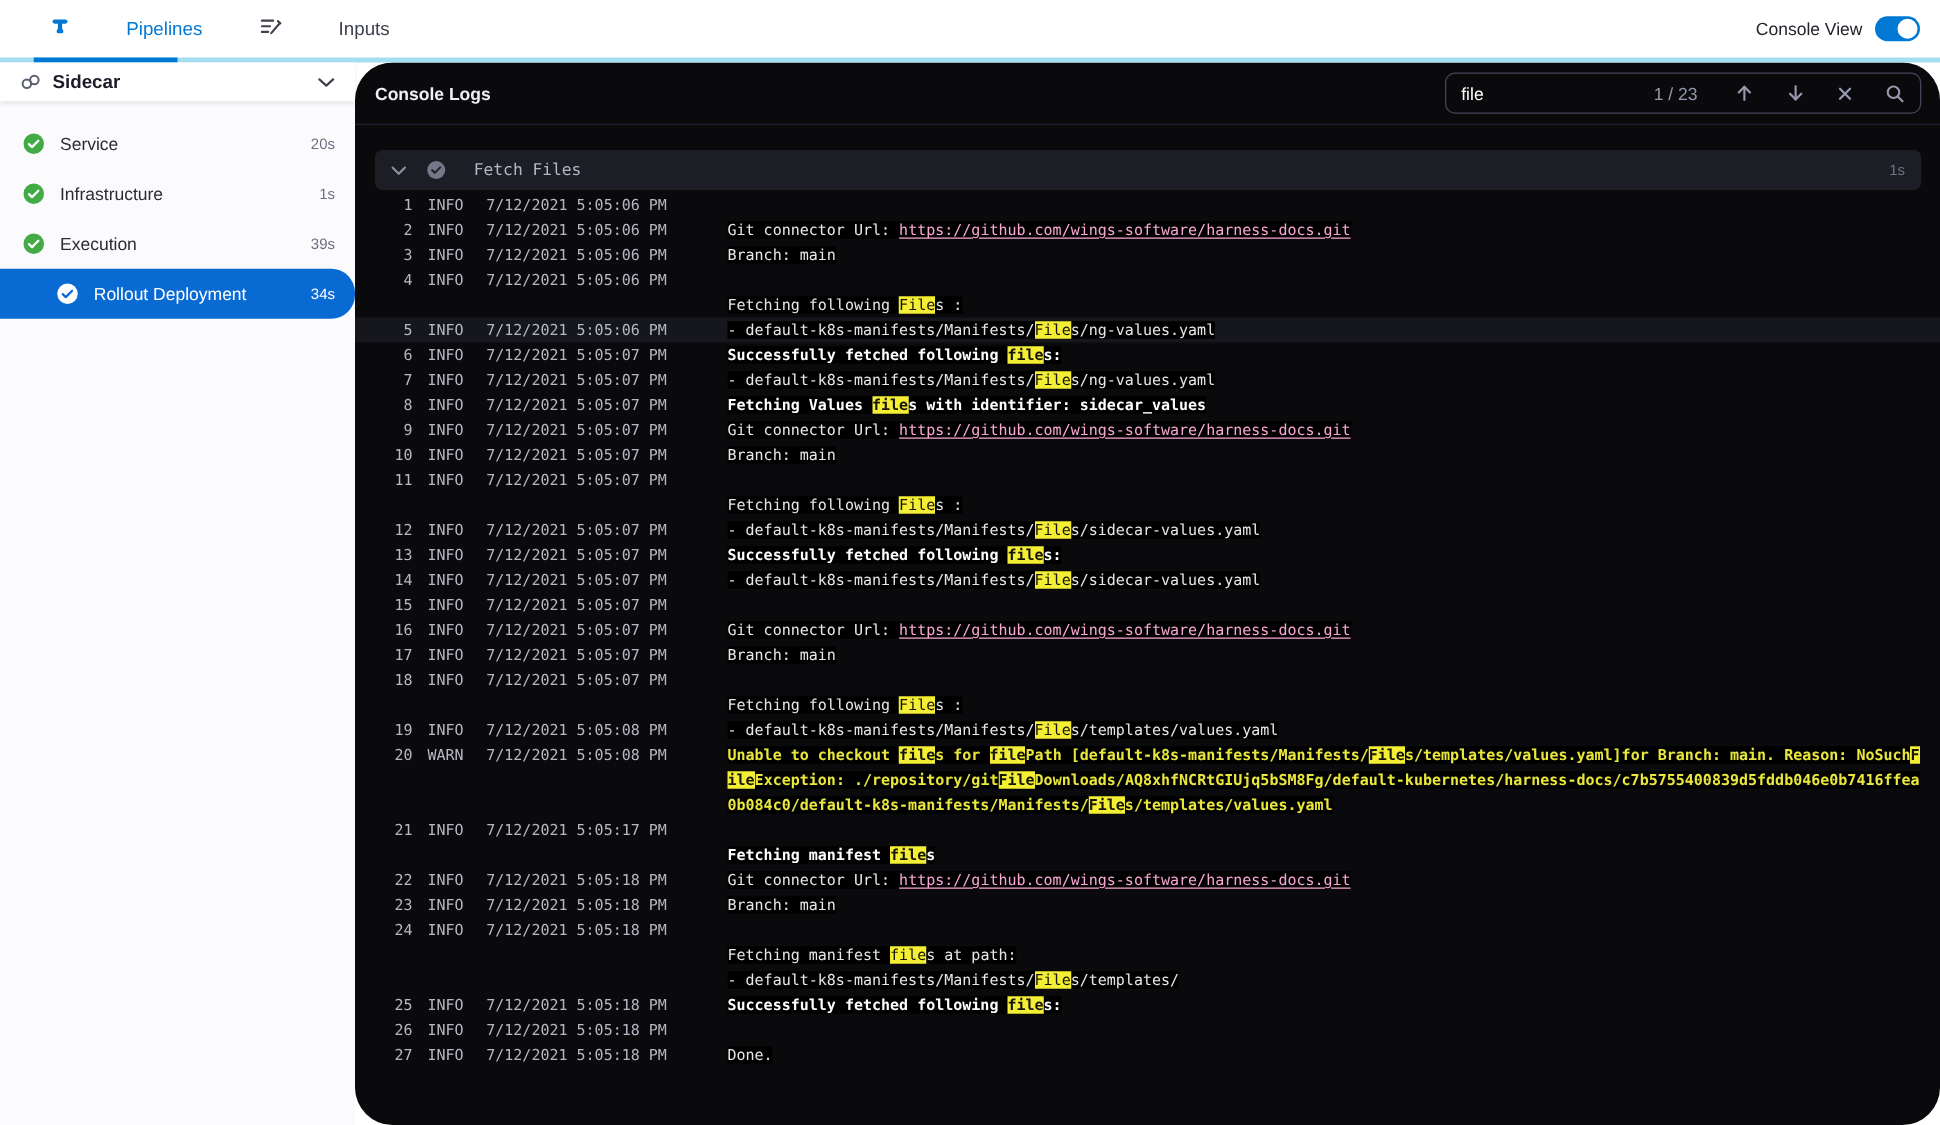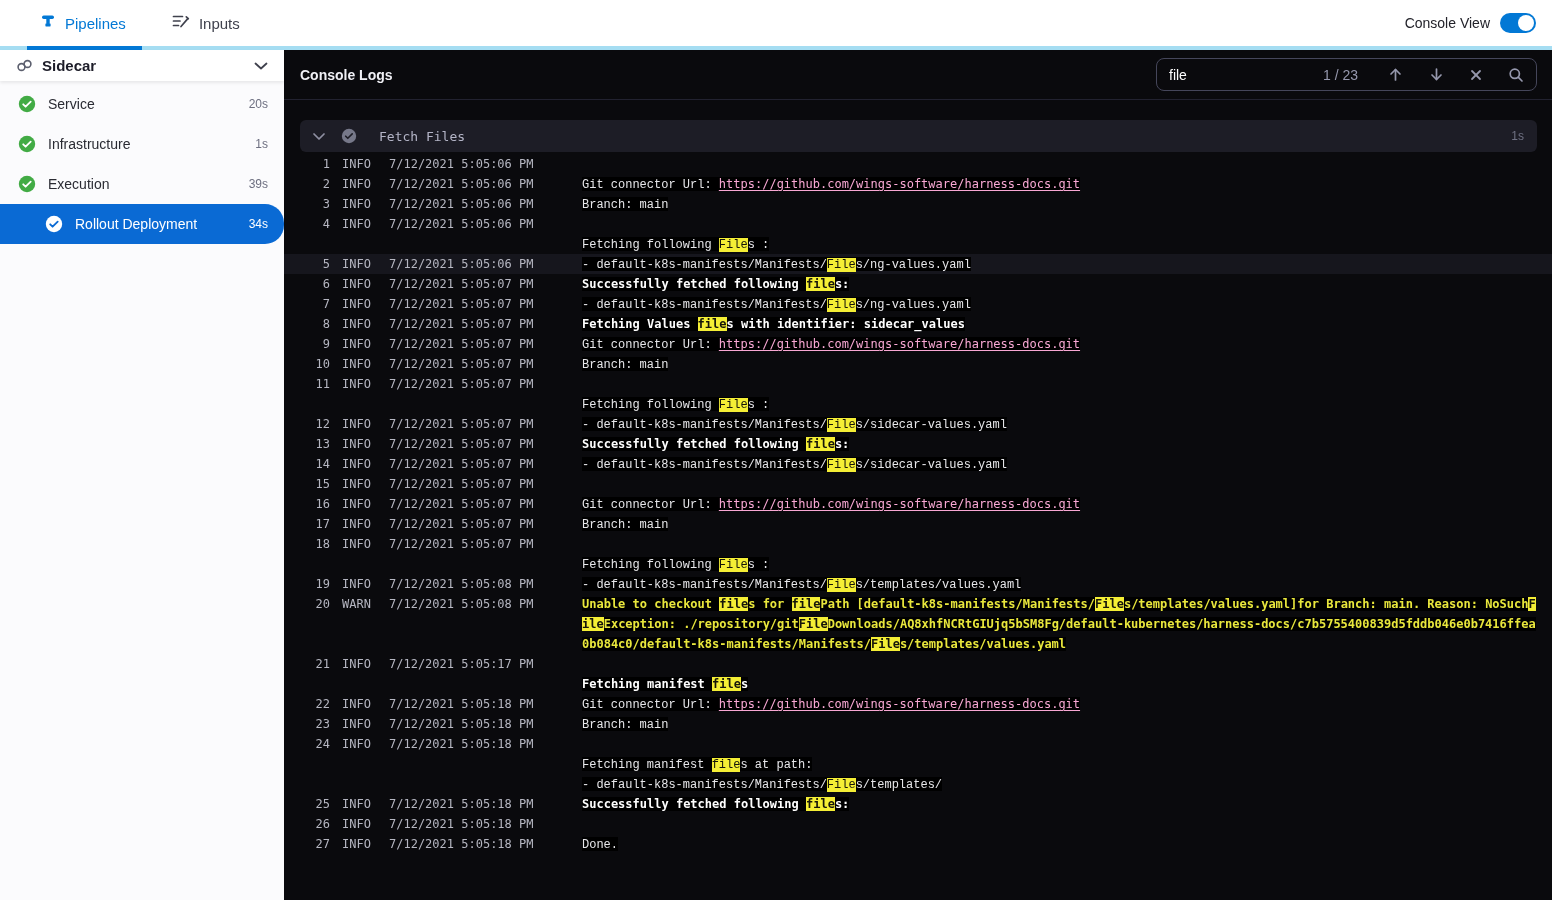"Pipelines" .tab .tab-label { margin-left: none -> 36px }
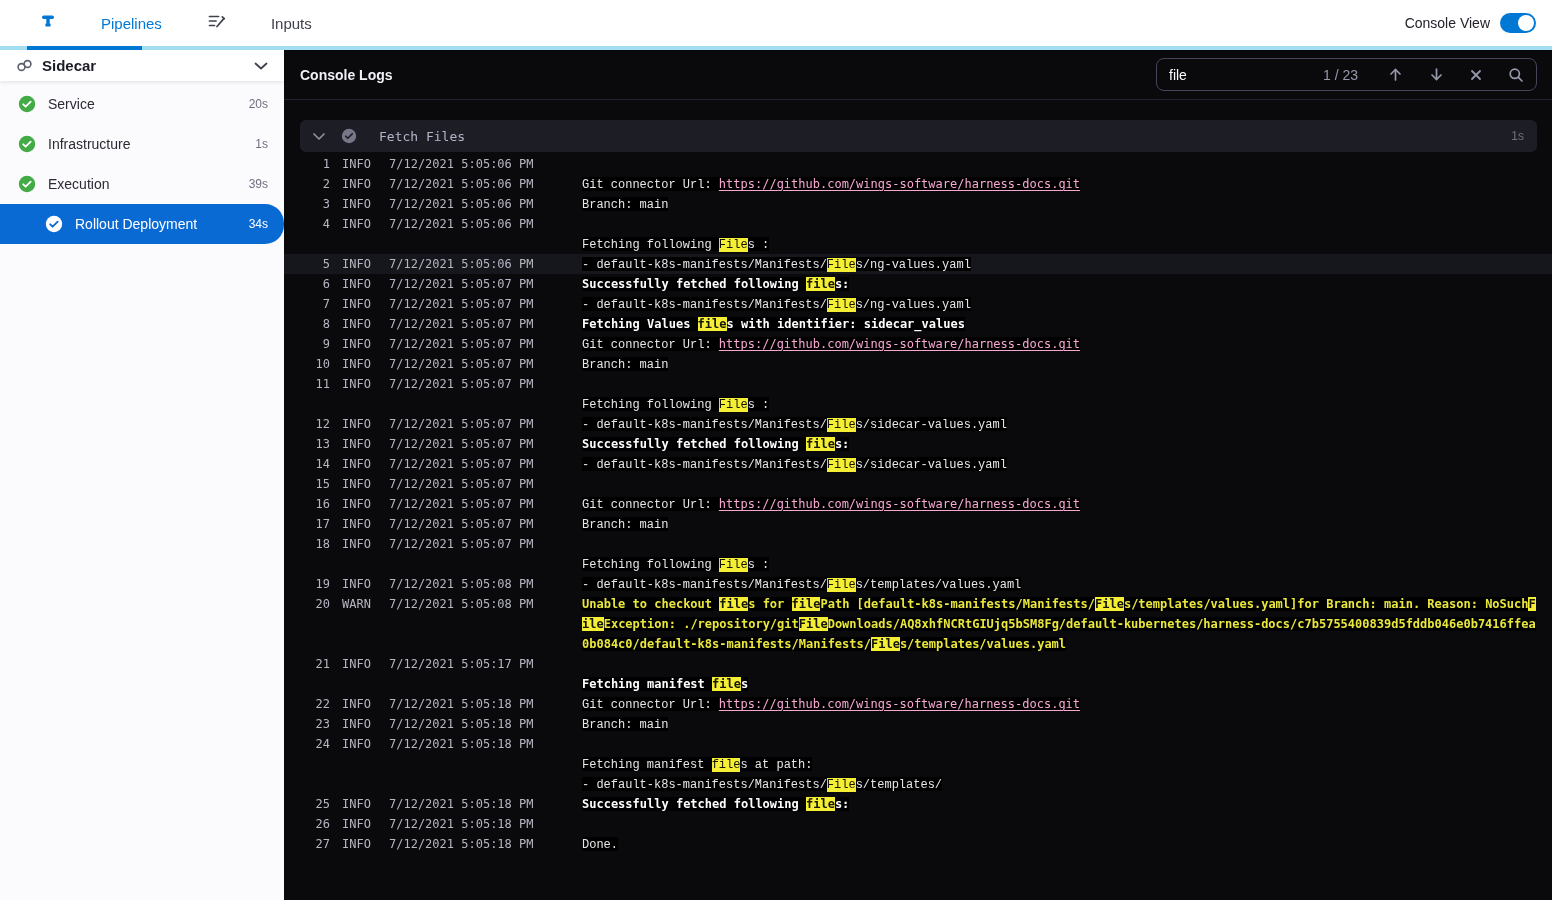"Console Logs" .console { border-radius: none -> 30px }
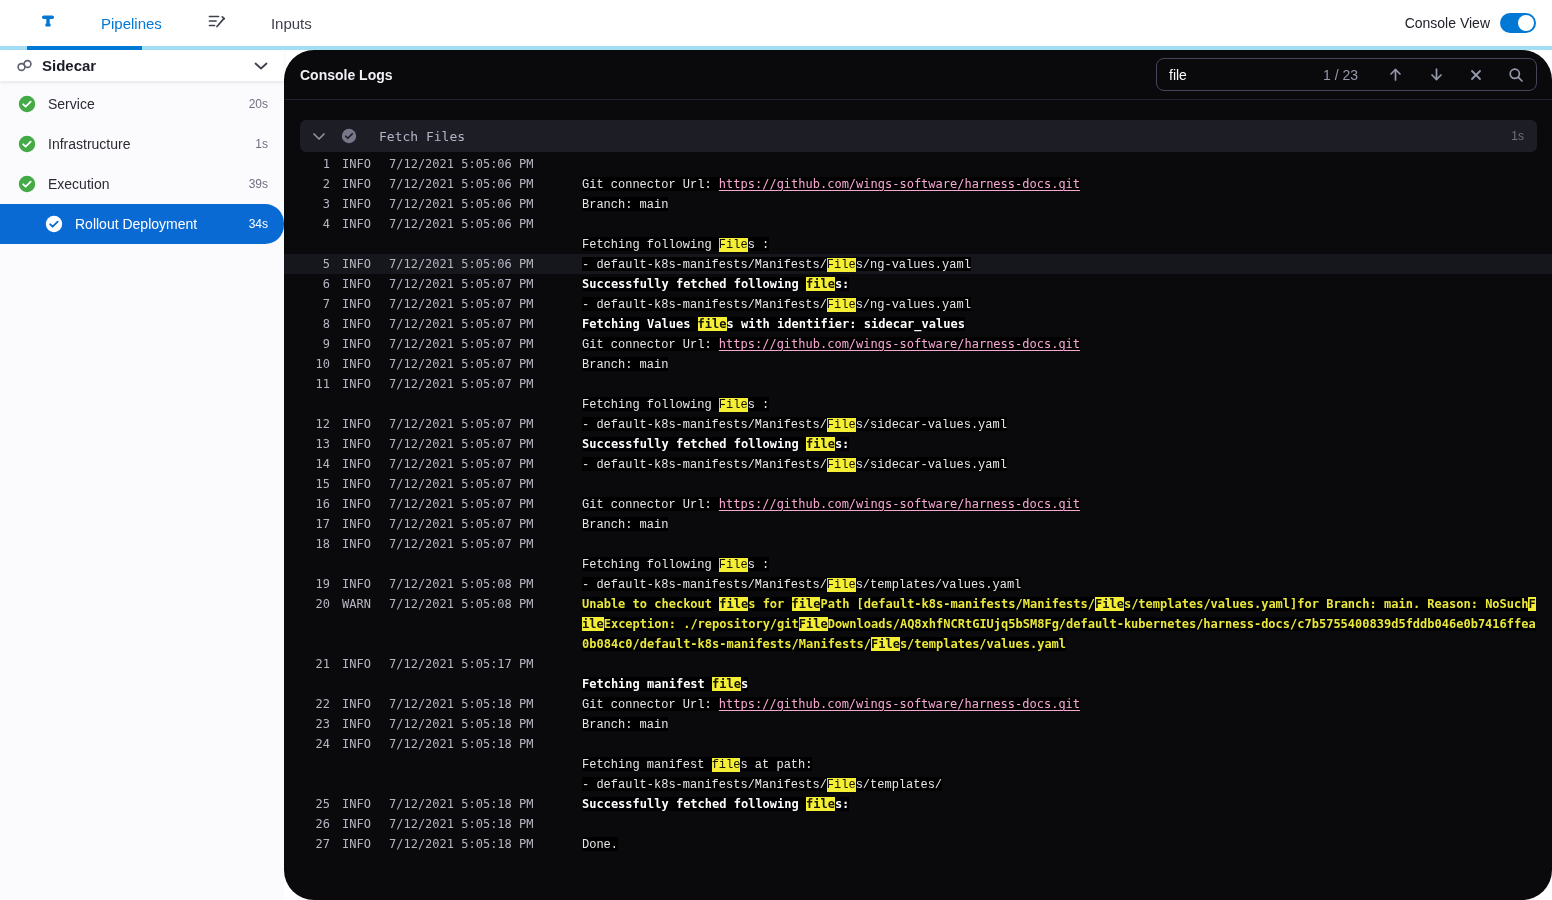"Service" .side-items { padding-top: 3px -> 14px }
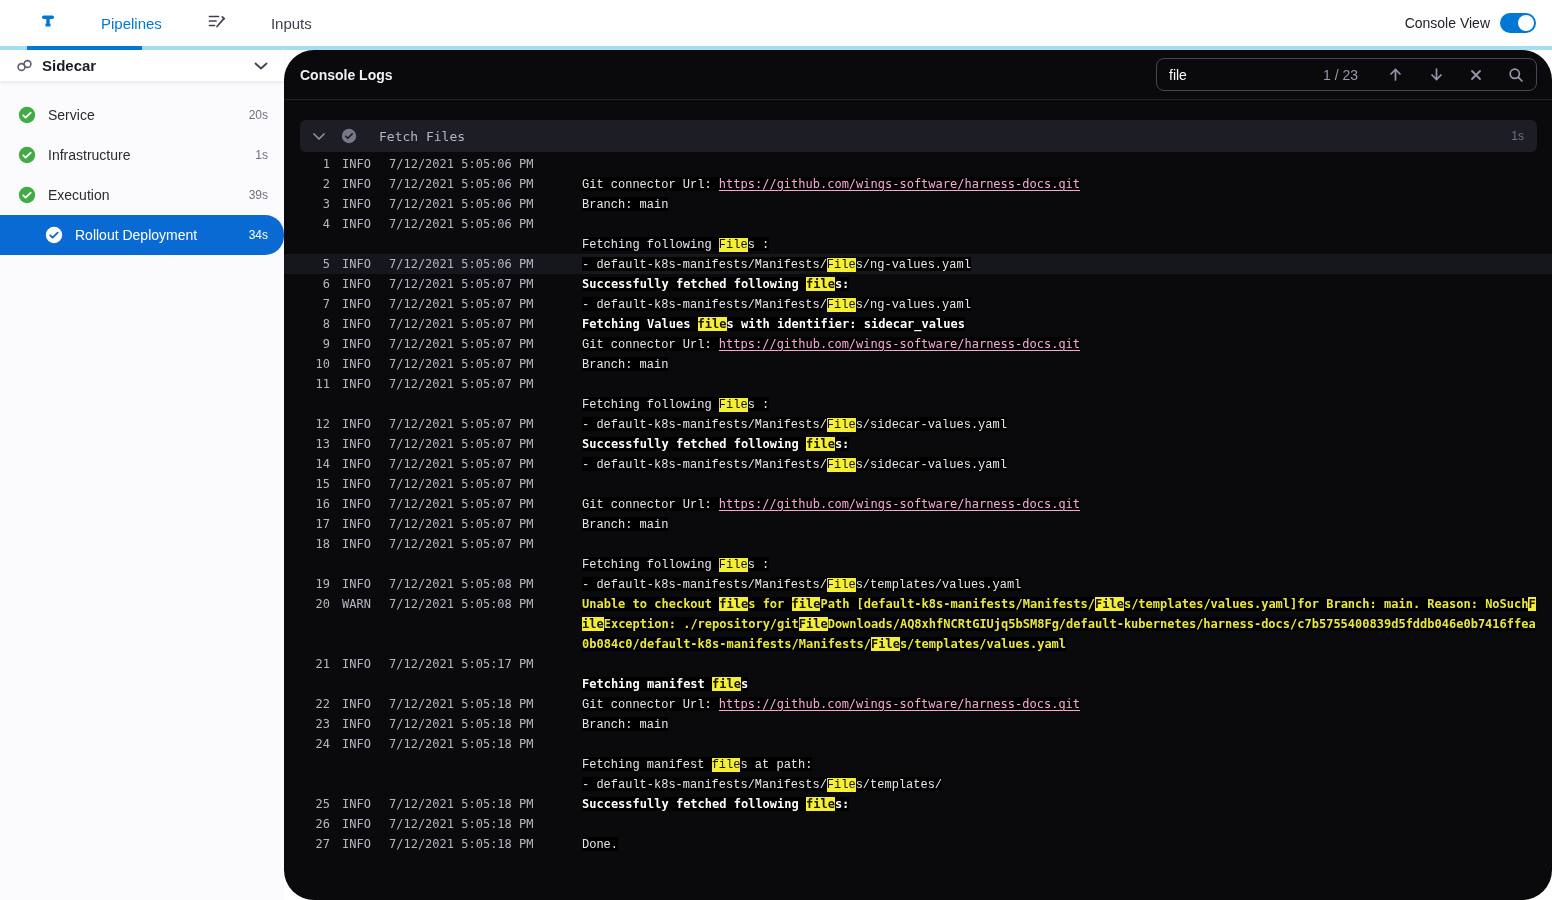"Git connector Url:" .seg-n { font-family: Liberation Mono, monospace -> none }
